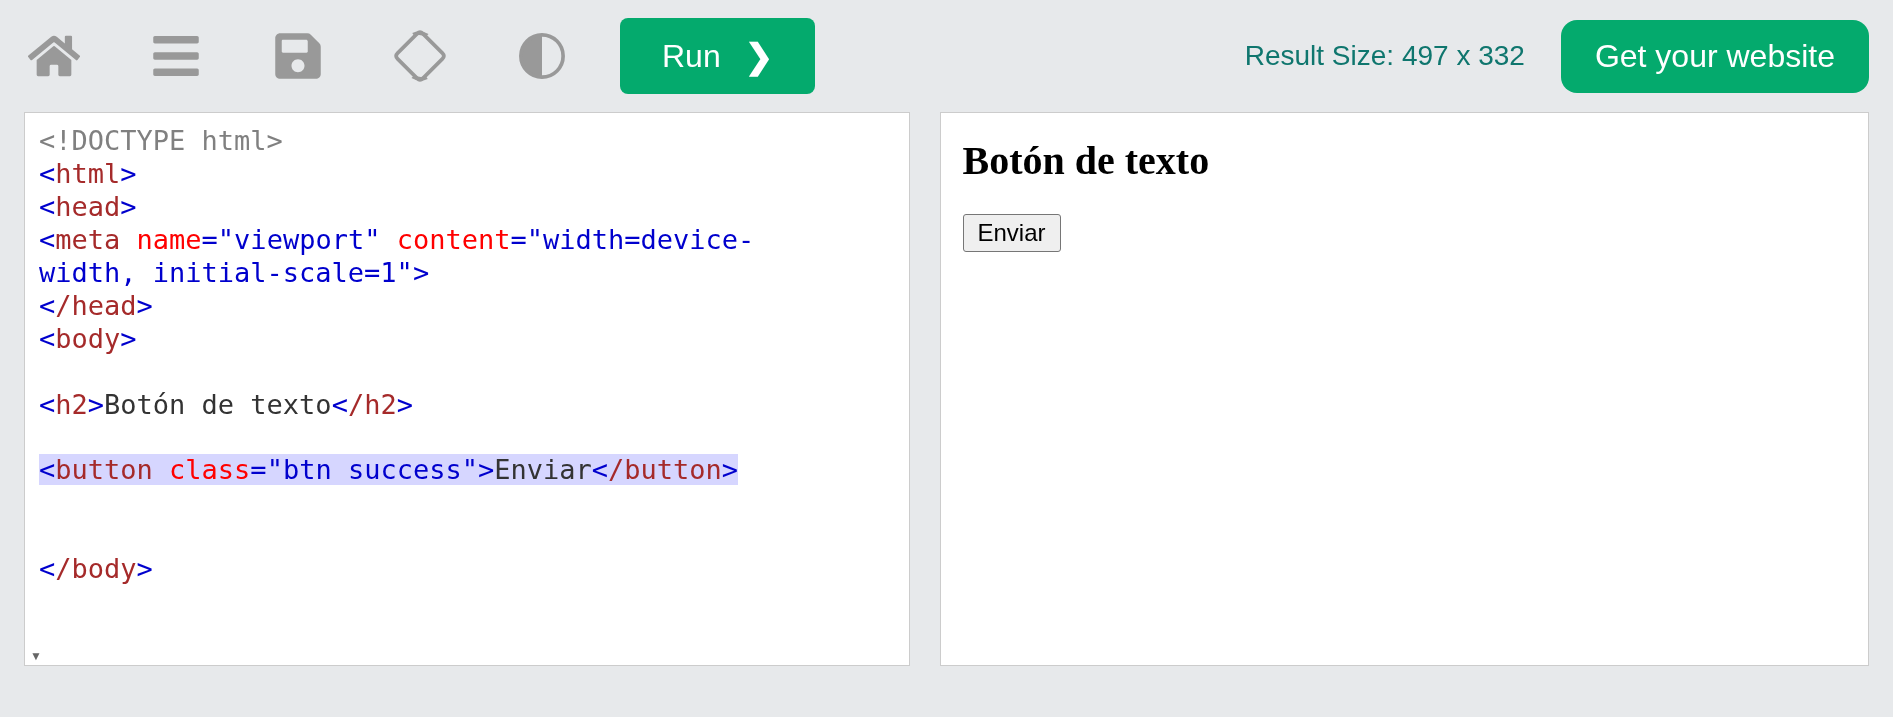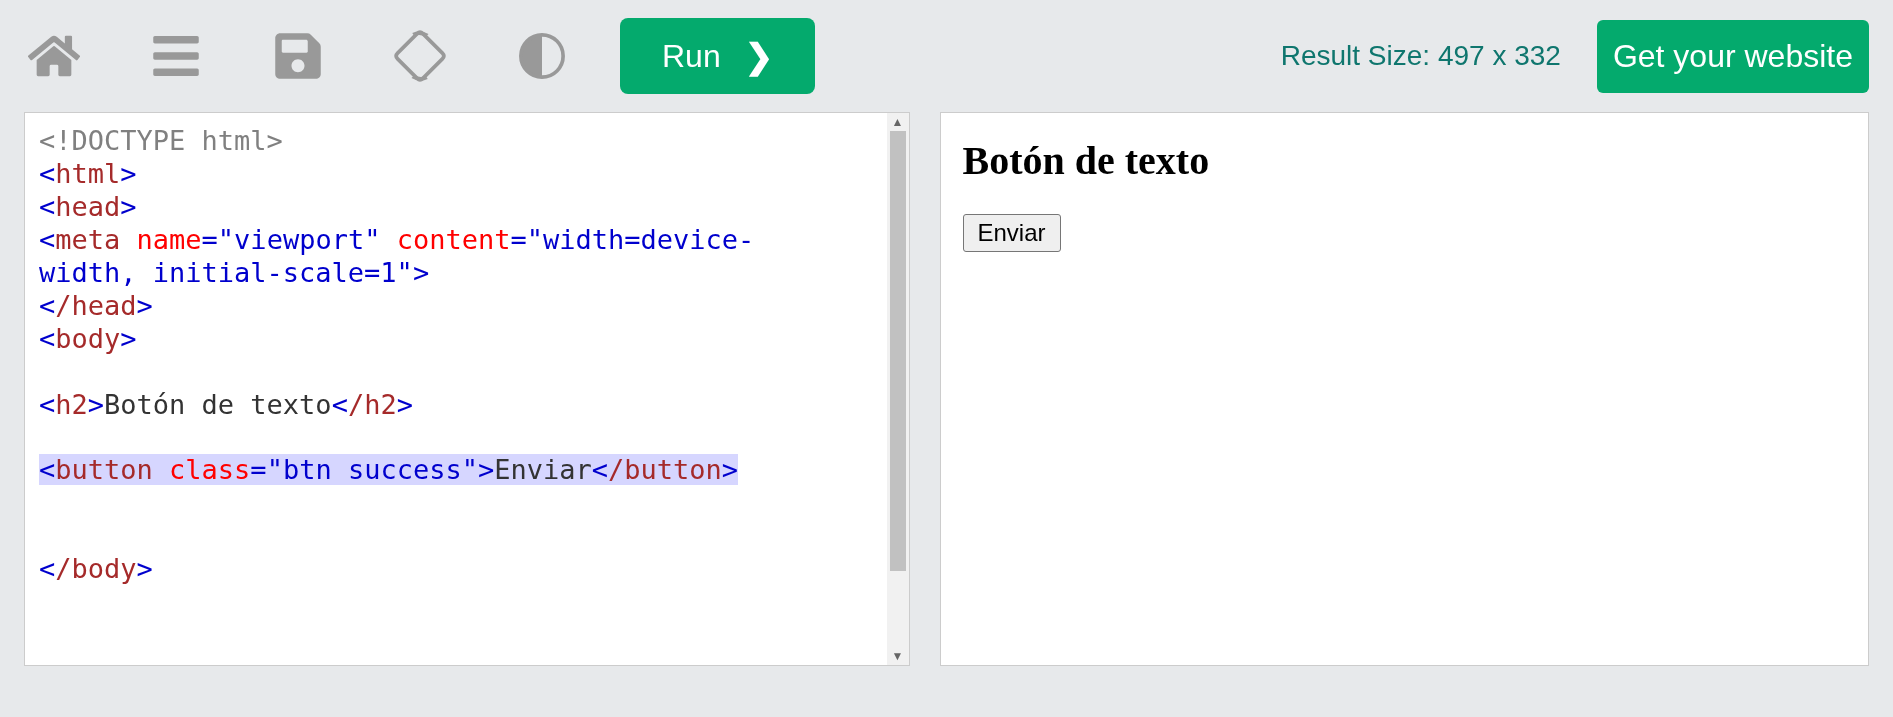"Get your website" .get-website-btn { border-radius: 6px -> 16px; padding: 18px 16px -> 18px 34px }
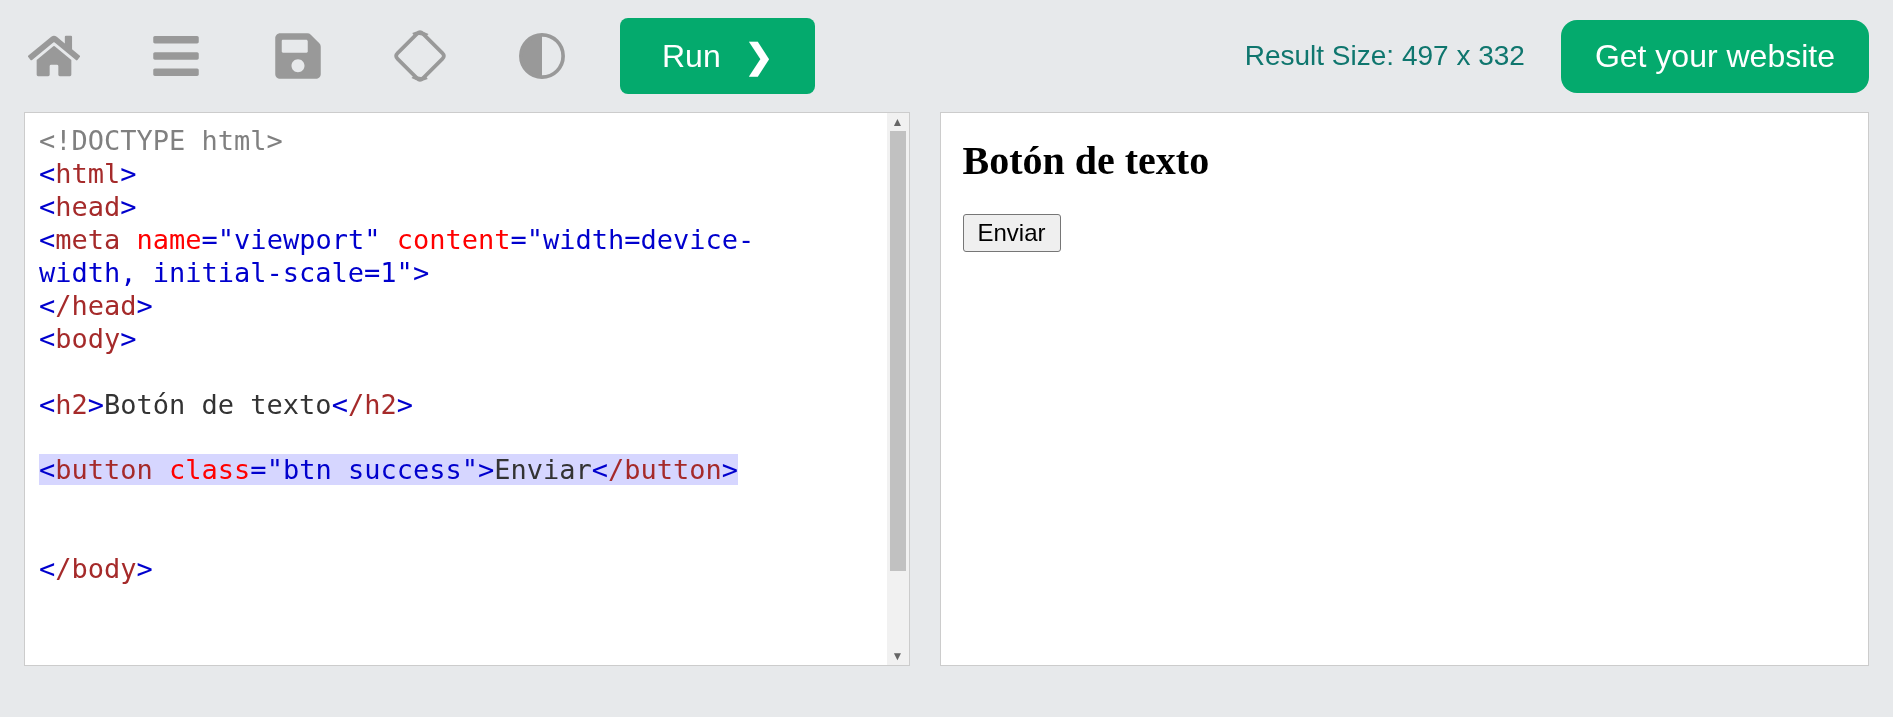"<!DOCTYPE html> <html> <head> <meta" .editor-panel { flex-direction: none -> column }
